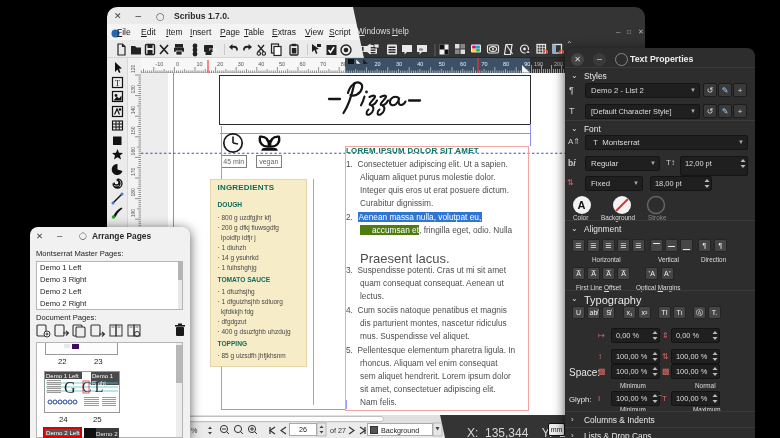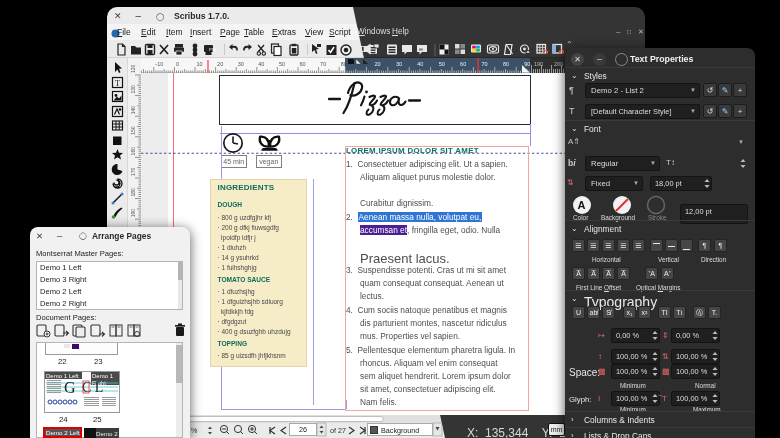"T Montserrat" div { html: none -> <div>&nbsp;T&nbsp; Montserrat</div> }
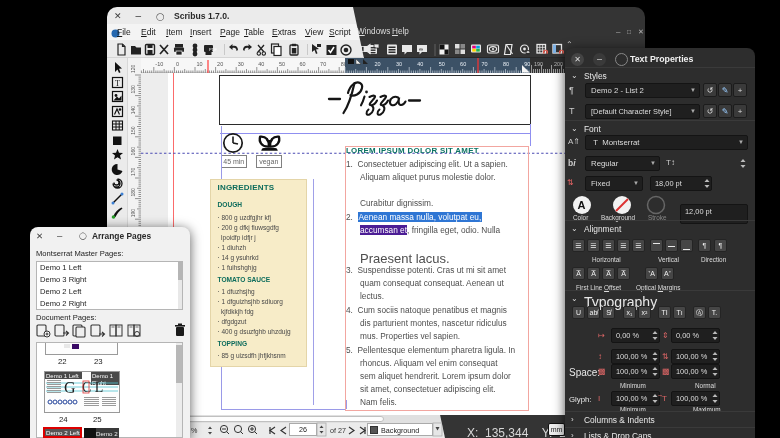"12,00 pt" div { margin-top: 48px -> none }
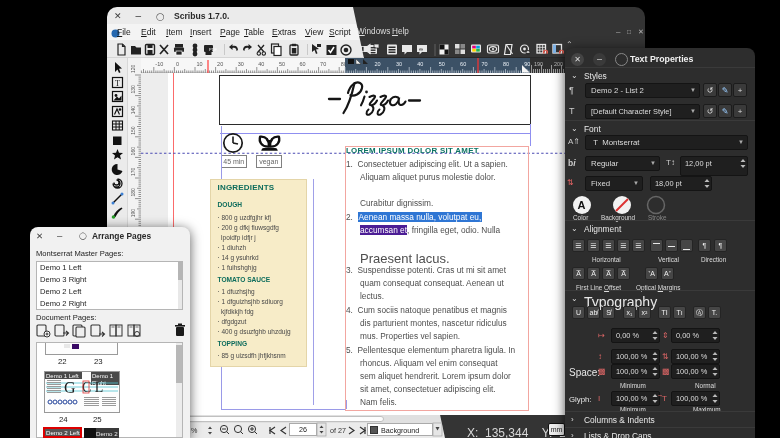"Integer quis eros ut erat" div.tx { html: none -> <div>Integer quis eros ut erat posuere dictum.</div> }
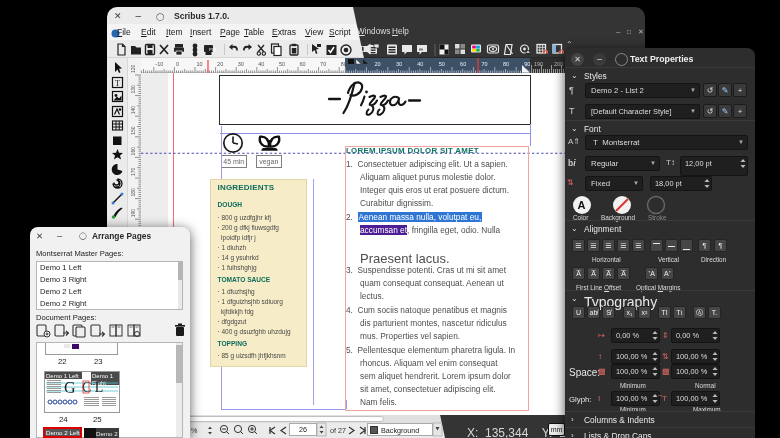"accumsan et" span { background: #4c1d95 -> #4d7c0f; padding-left: none -> 12px }
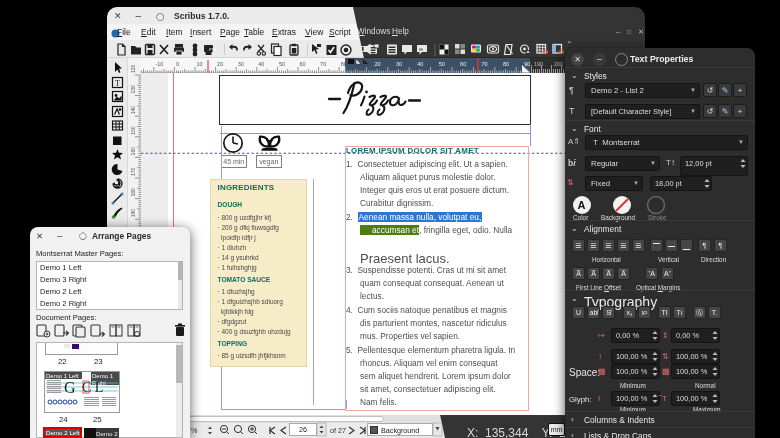"Typography" div.tx { font-size: 14px -> 11px }
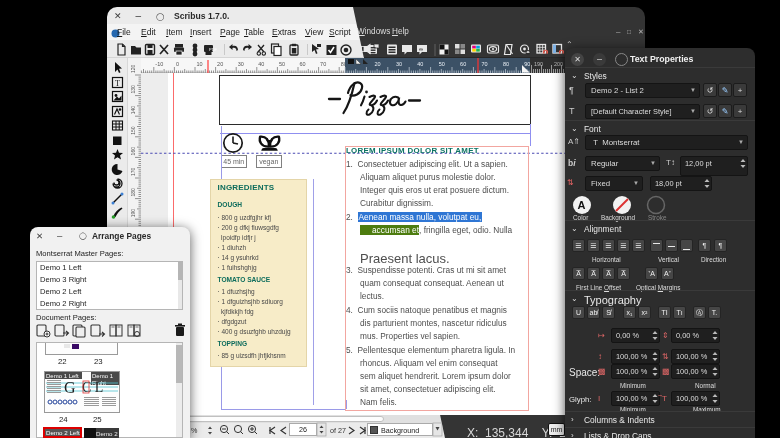"mus. Properties vel sapien." div.tx { text: Properties vel sapien -> Suspendisse vel aliquet }
